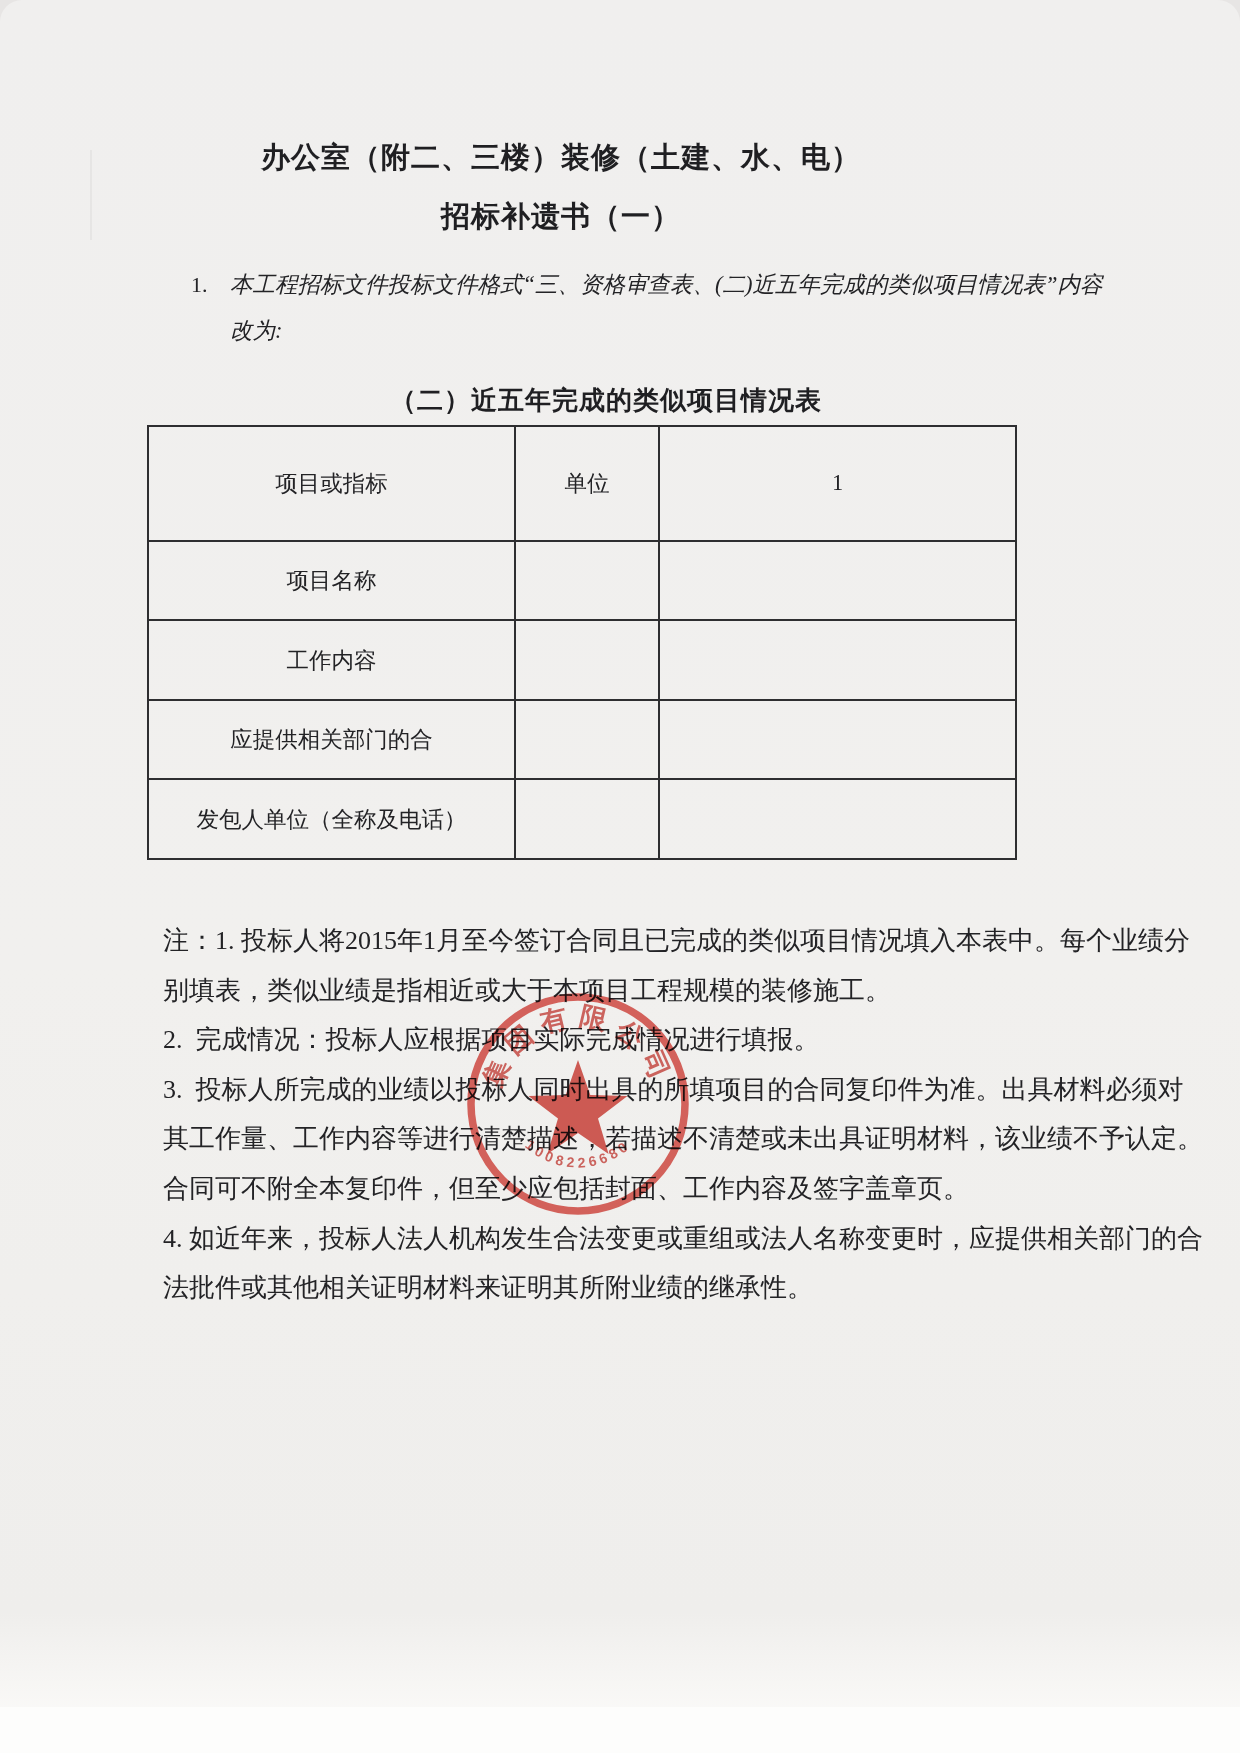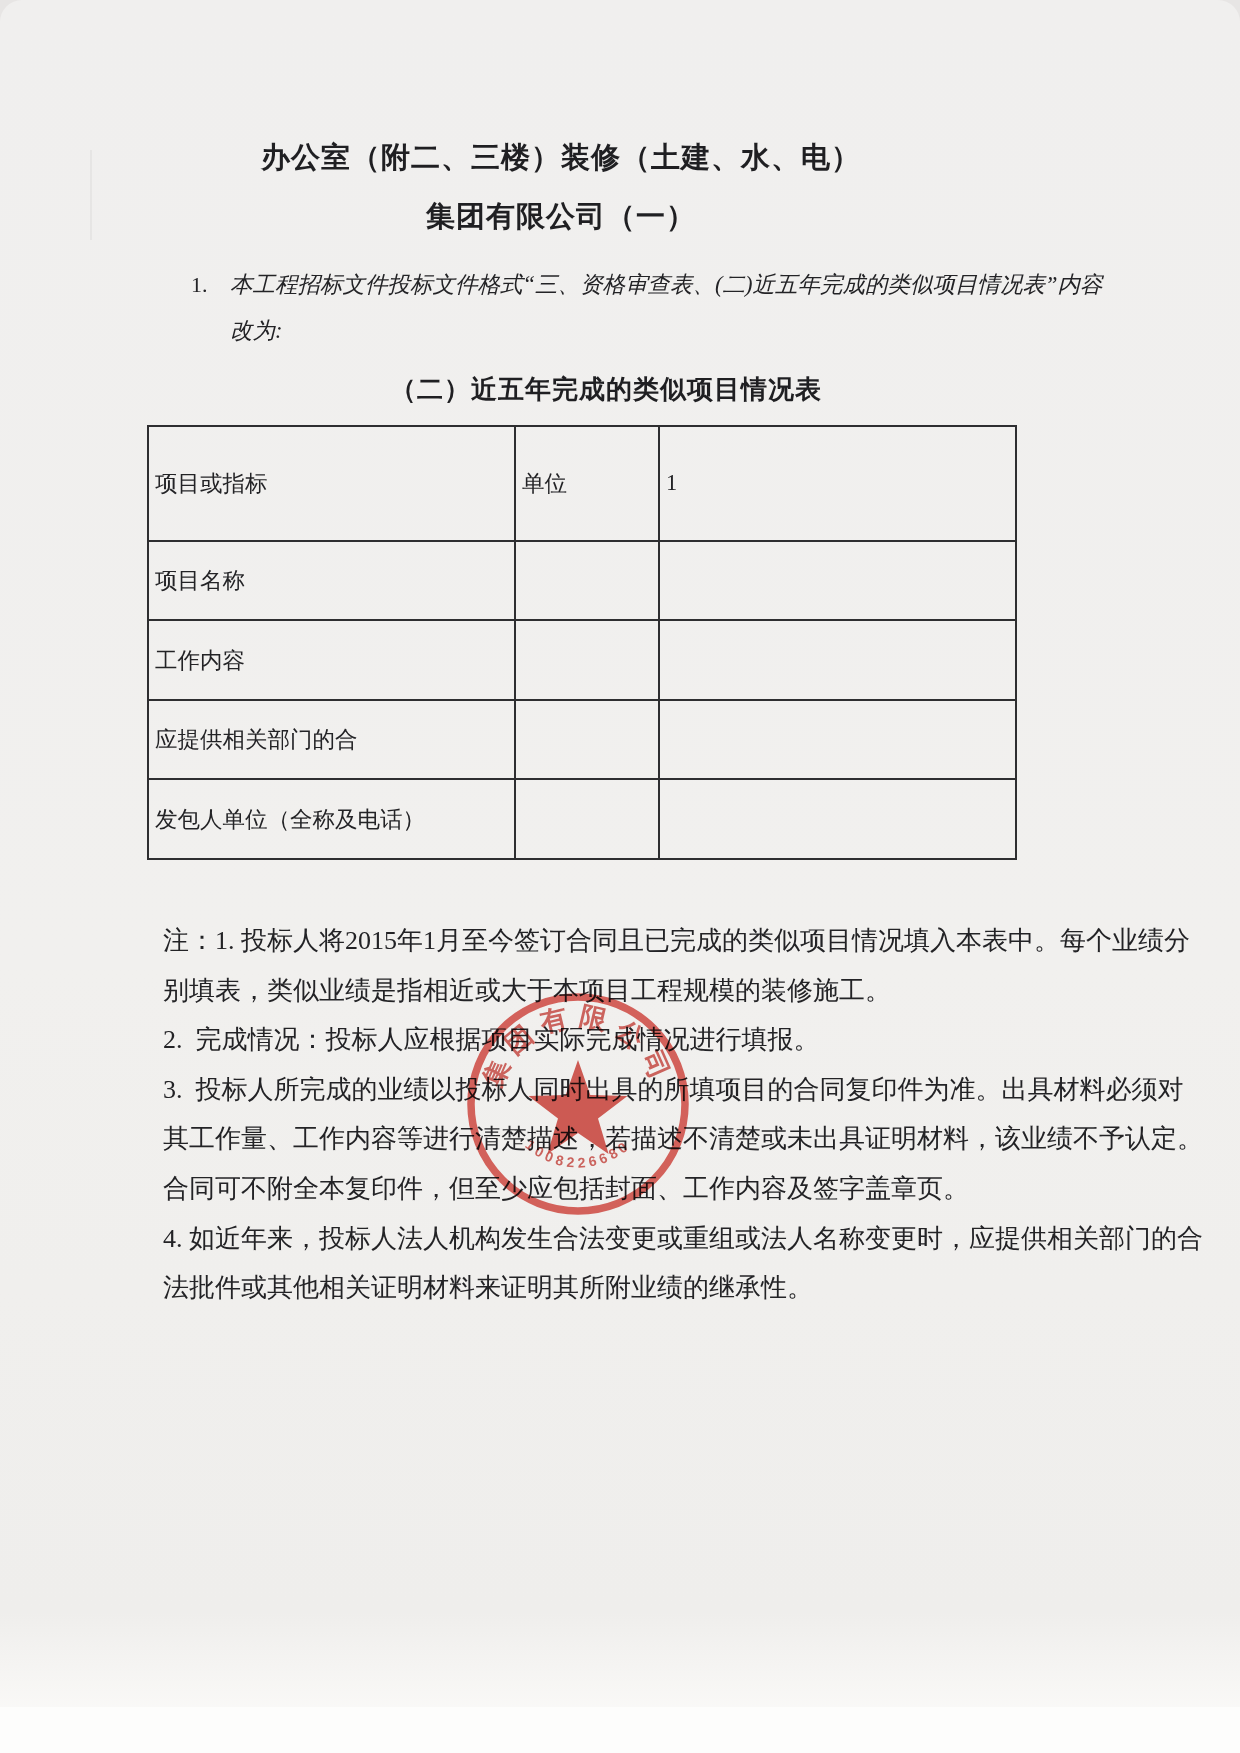"集团有限公司（一）" div.doc-title { text: 集团有限公司 -> 招标补遗书 }
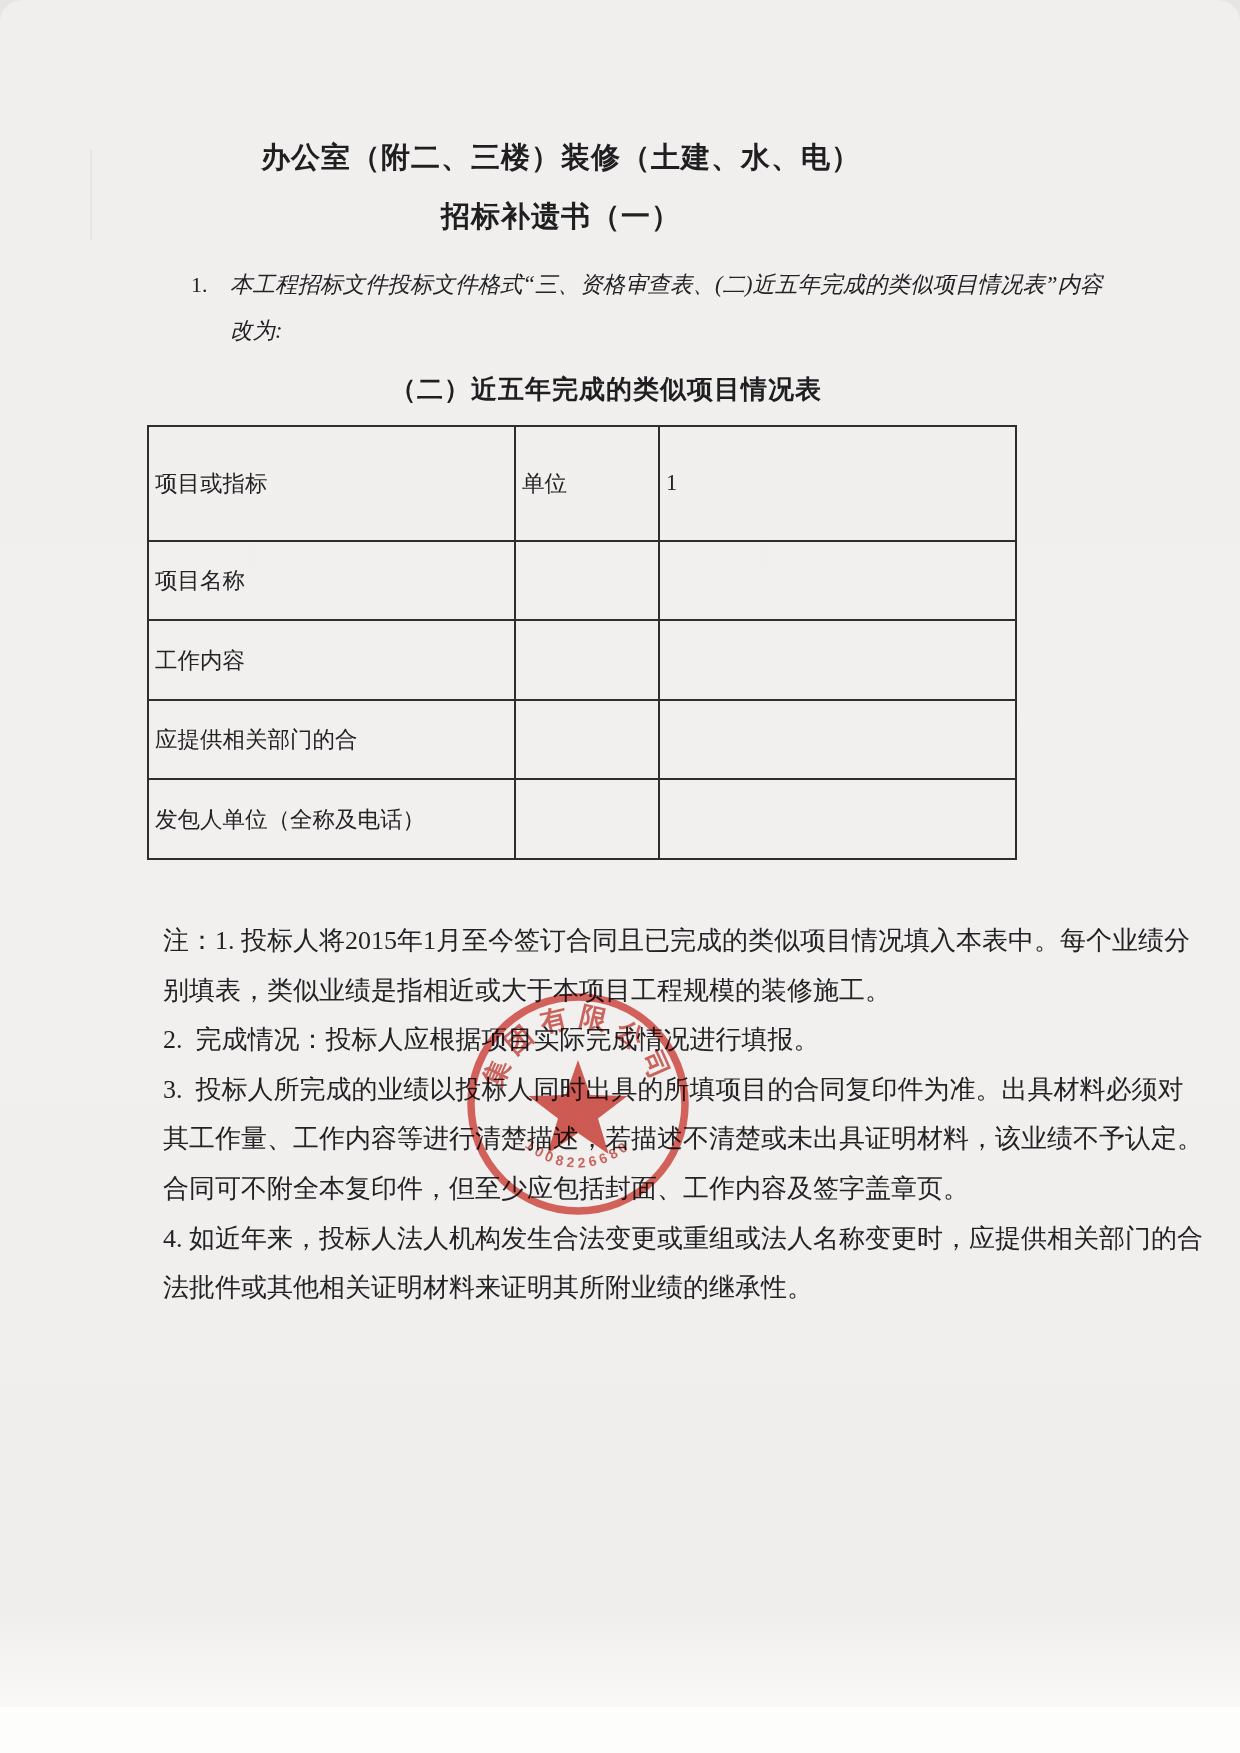"（二）近五年完成的类似项目情况表" .table-title { top: 372px -> 383px }
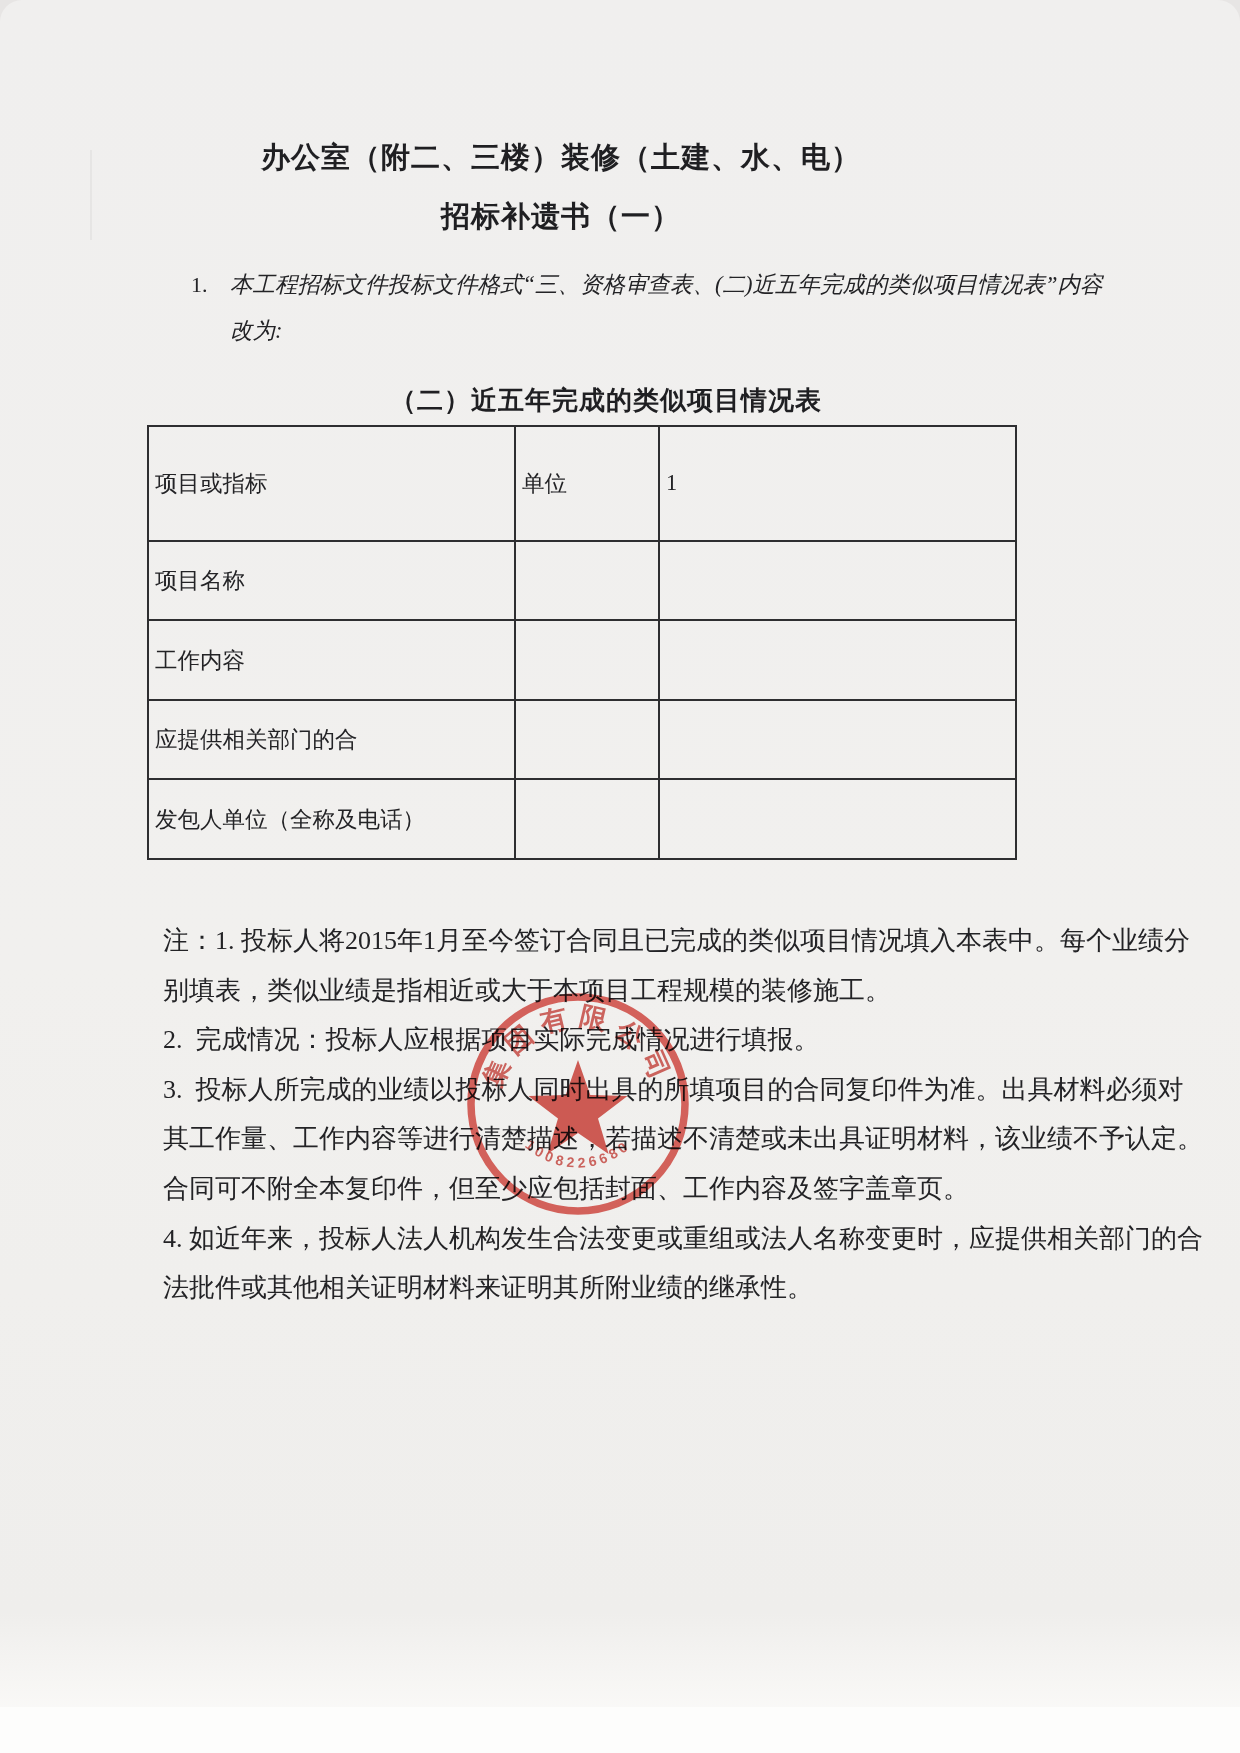"项目或指标" table.grid td { text-align: none -> center }
